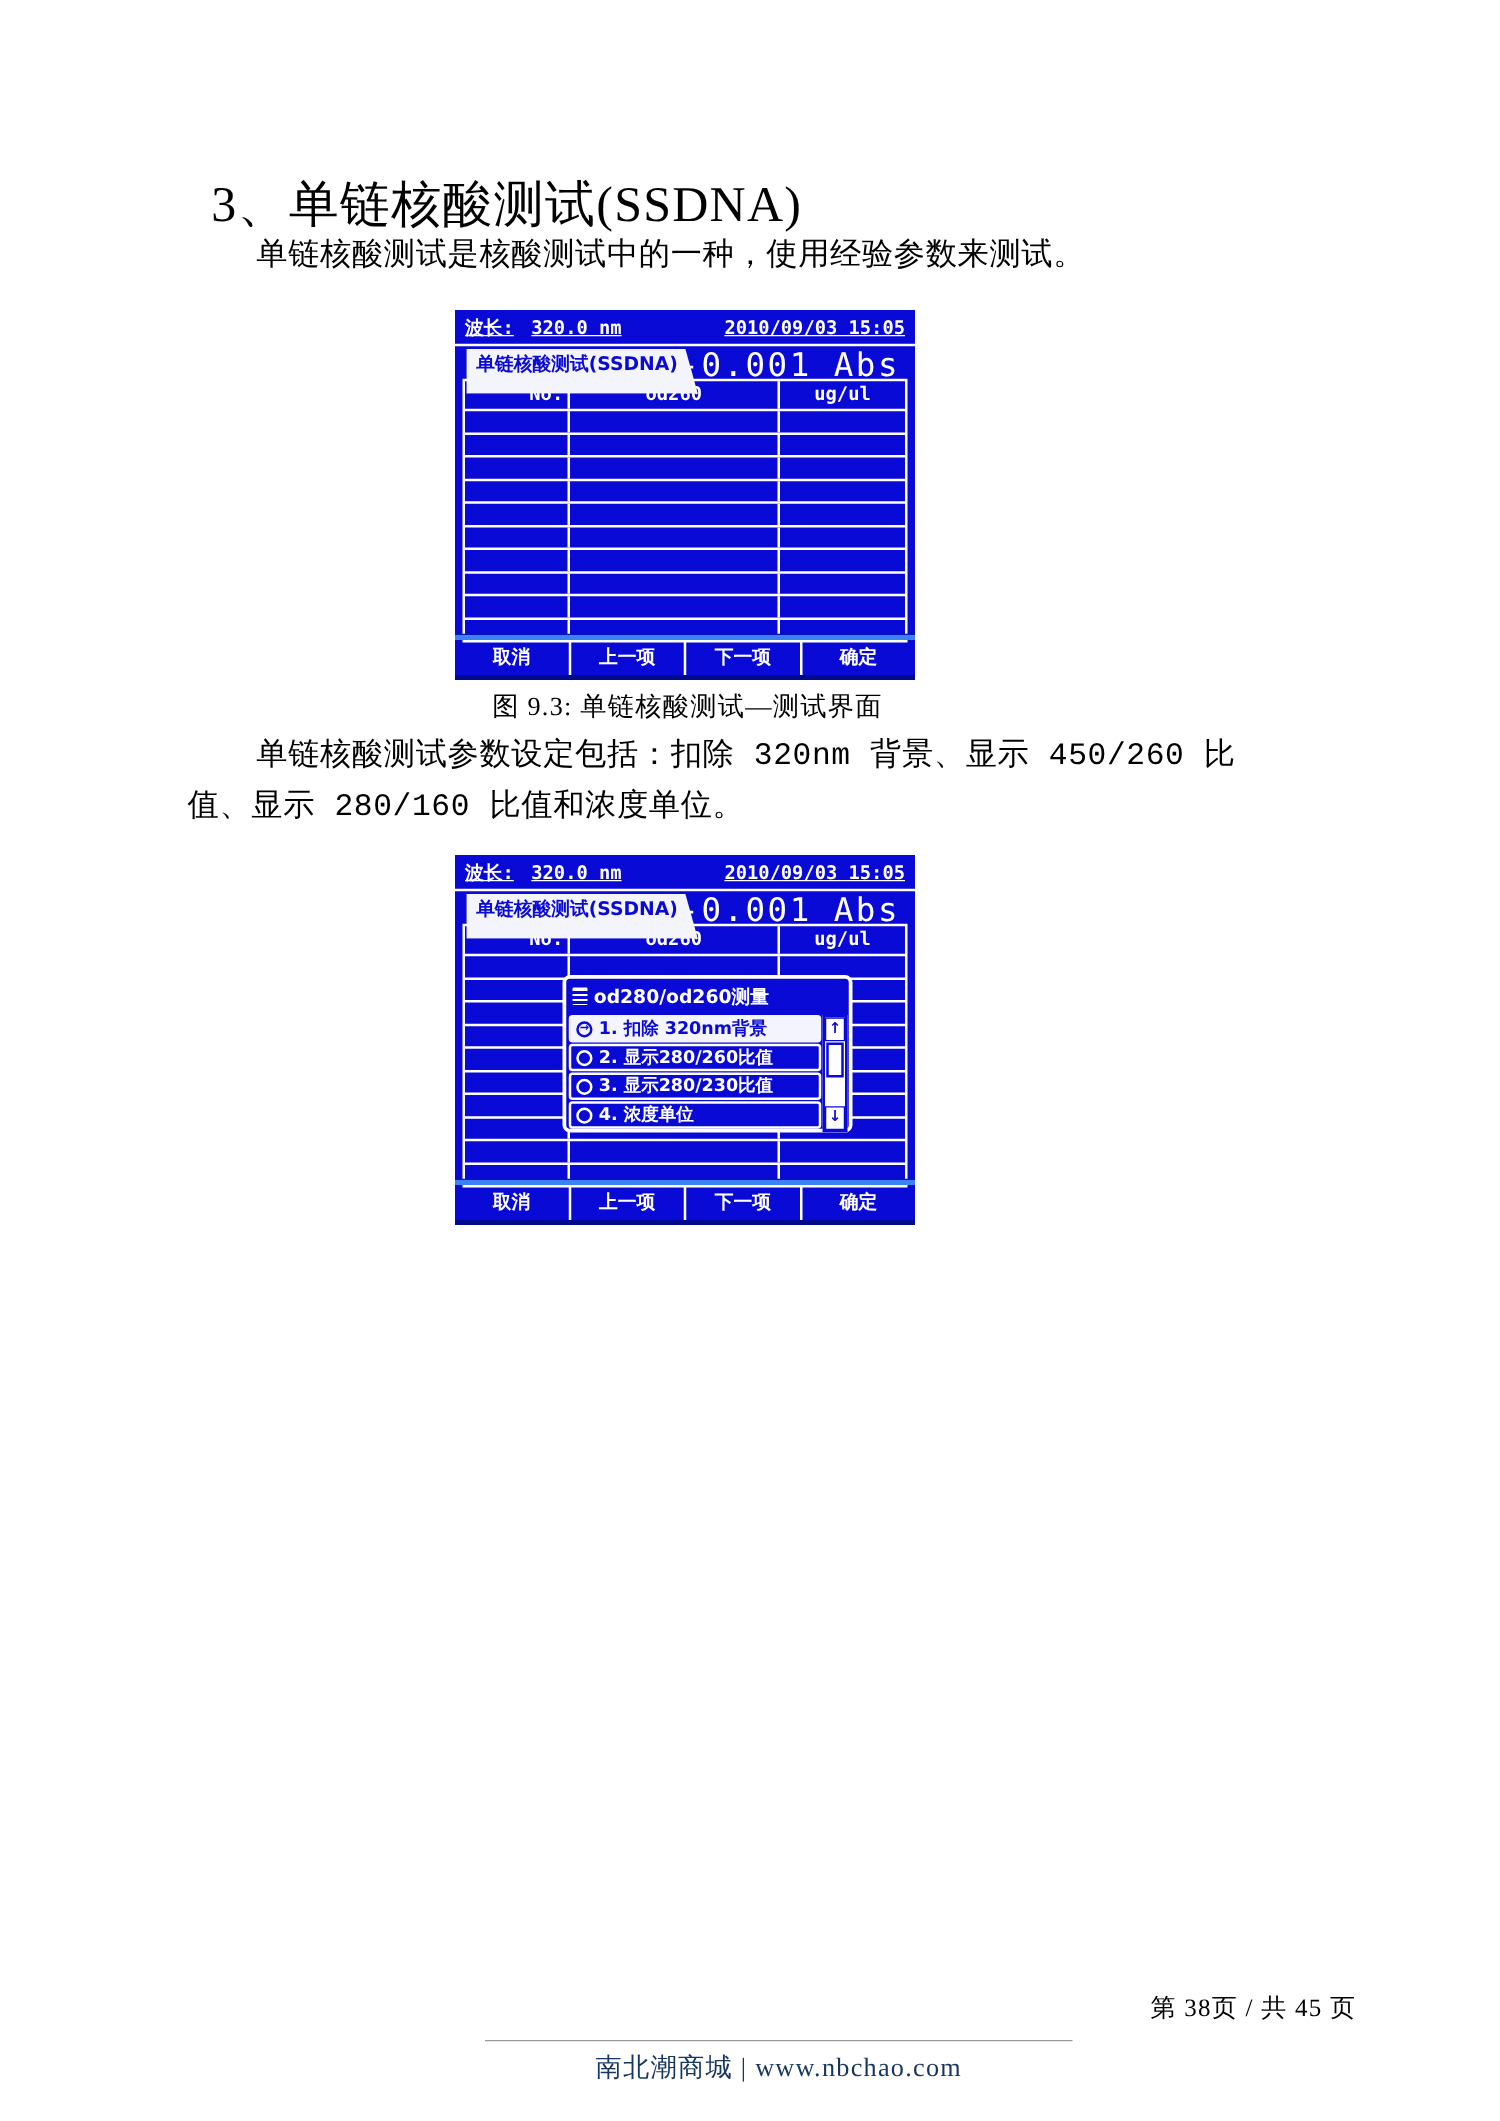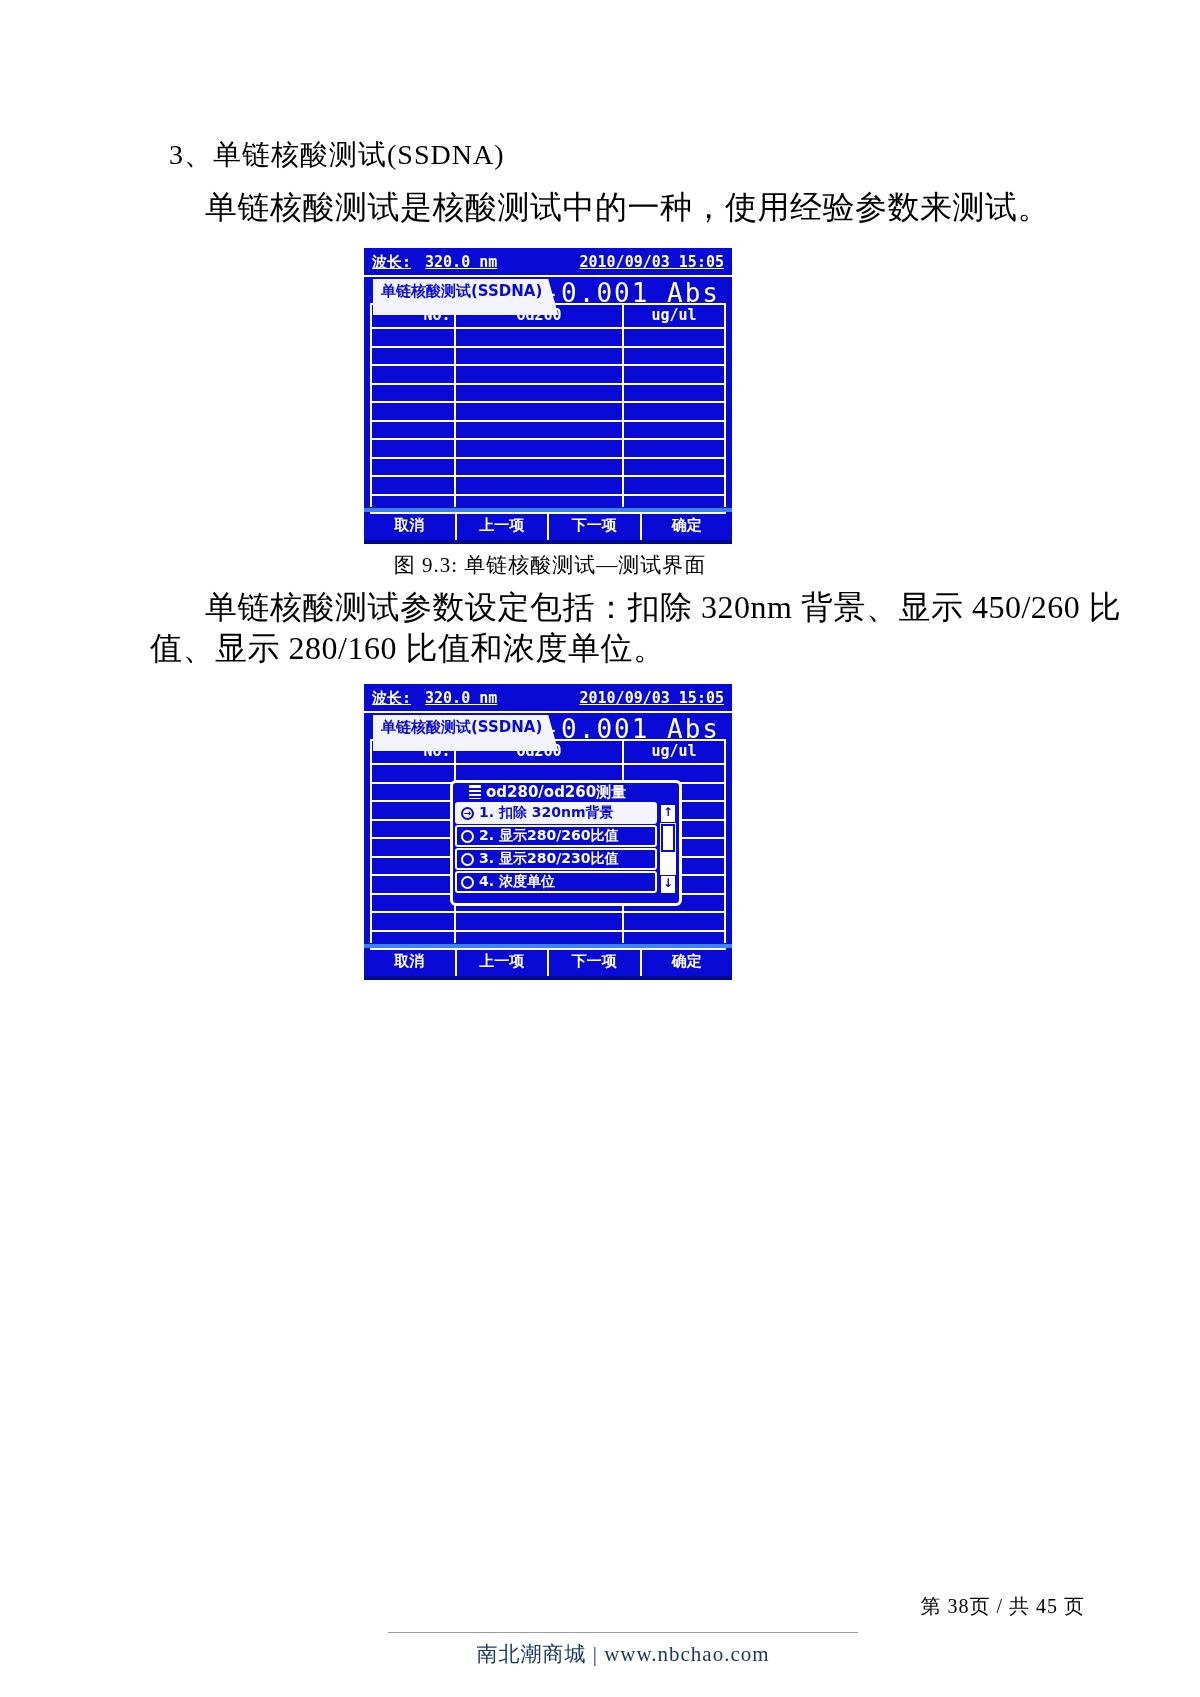"3、单链核酸测试(SSDNA)" .heading { font-size: 28px -> 40px }
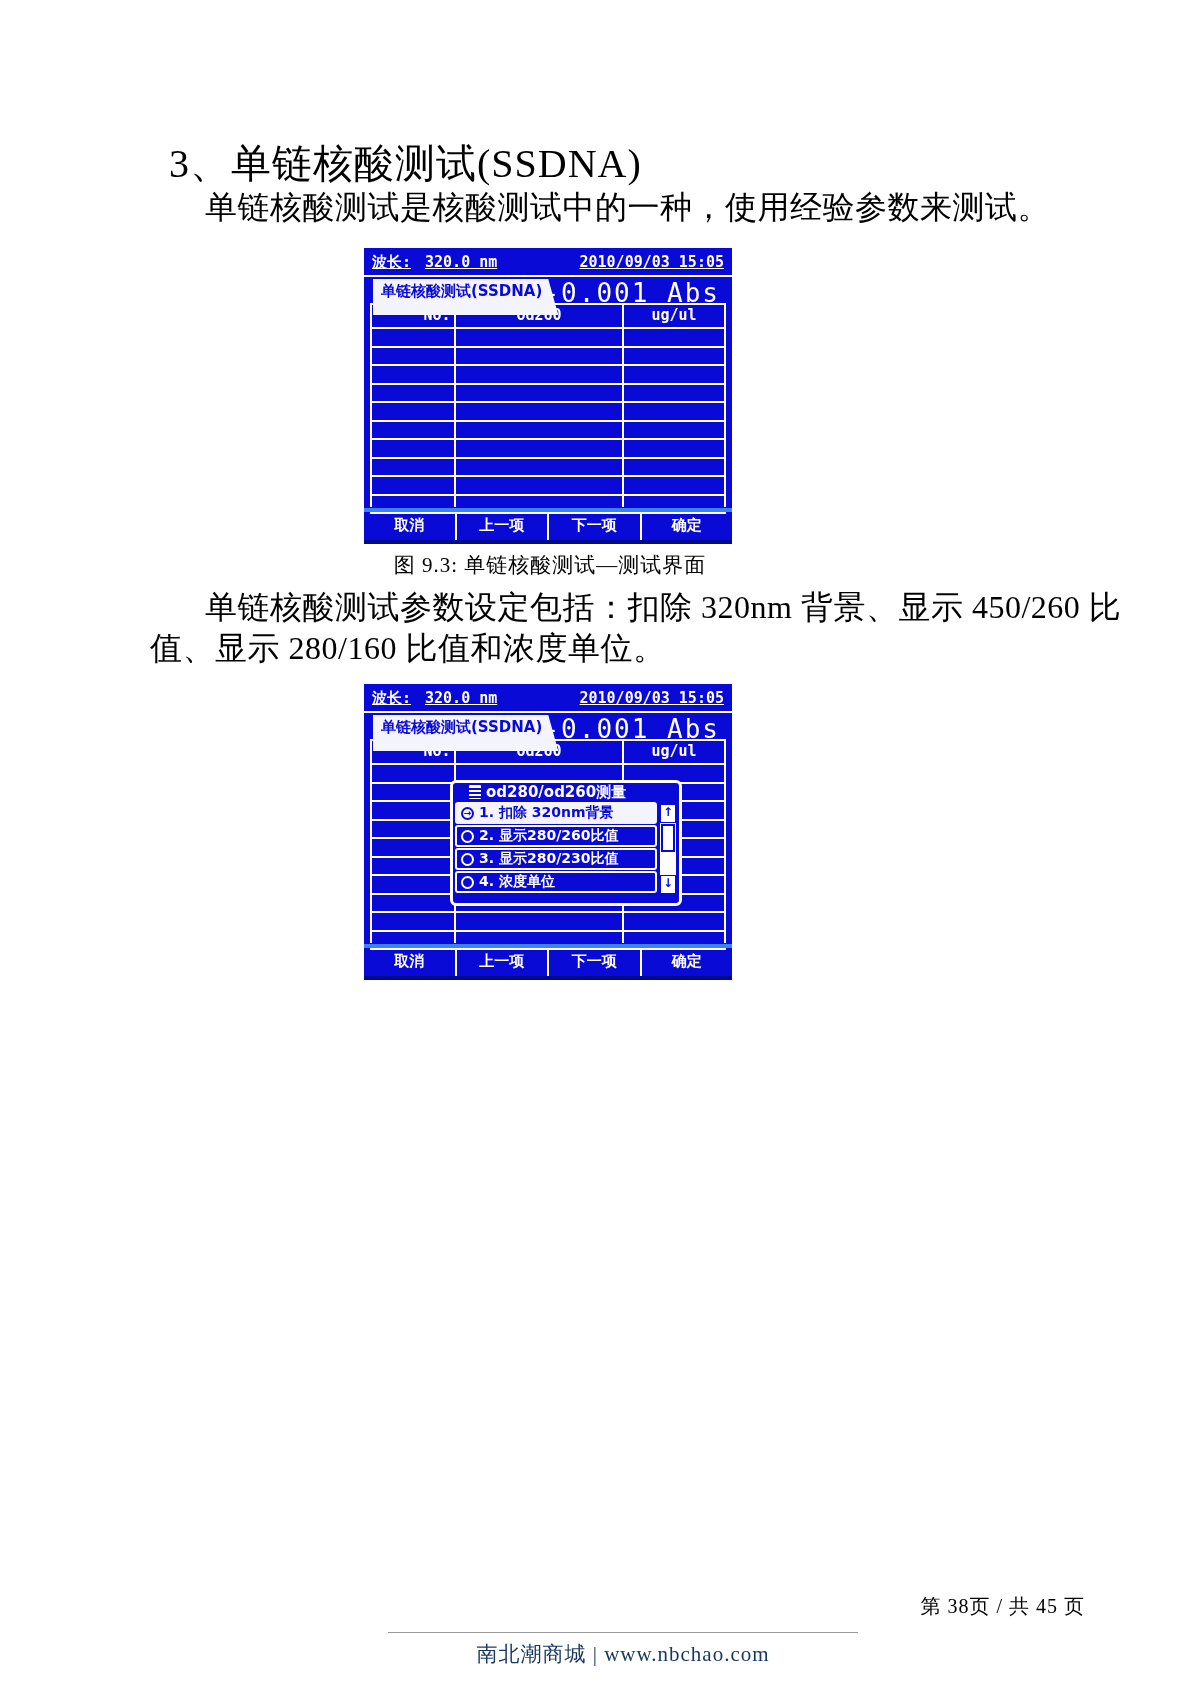"单链核酸测试是核酸测试中的一种，使用经验参数来测试。" .para { font-family: none -> Liberation Mono, monospace; font-size: 32px -> 25px }
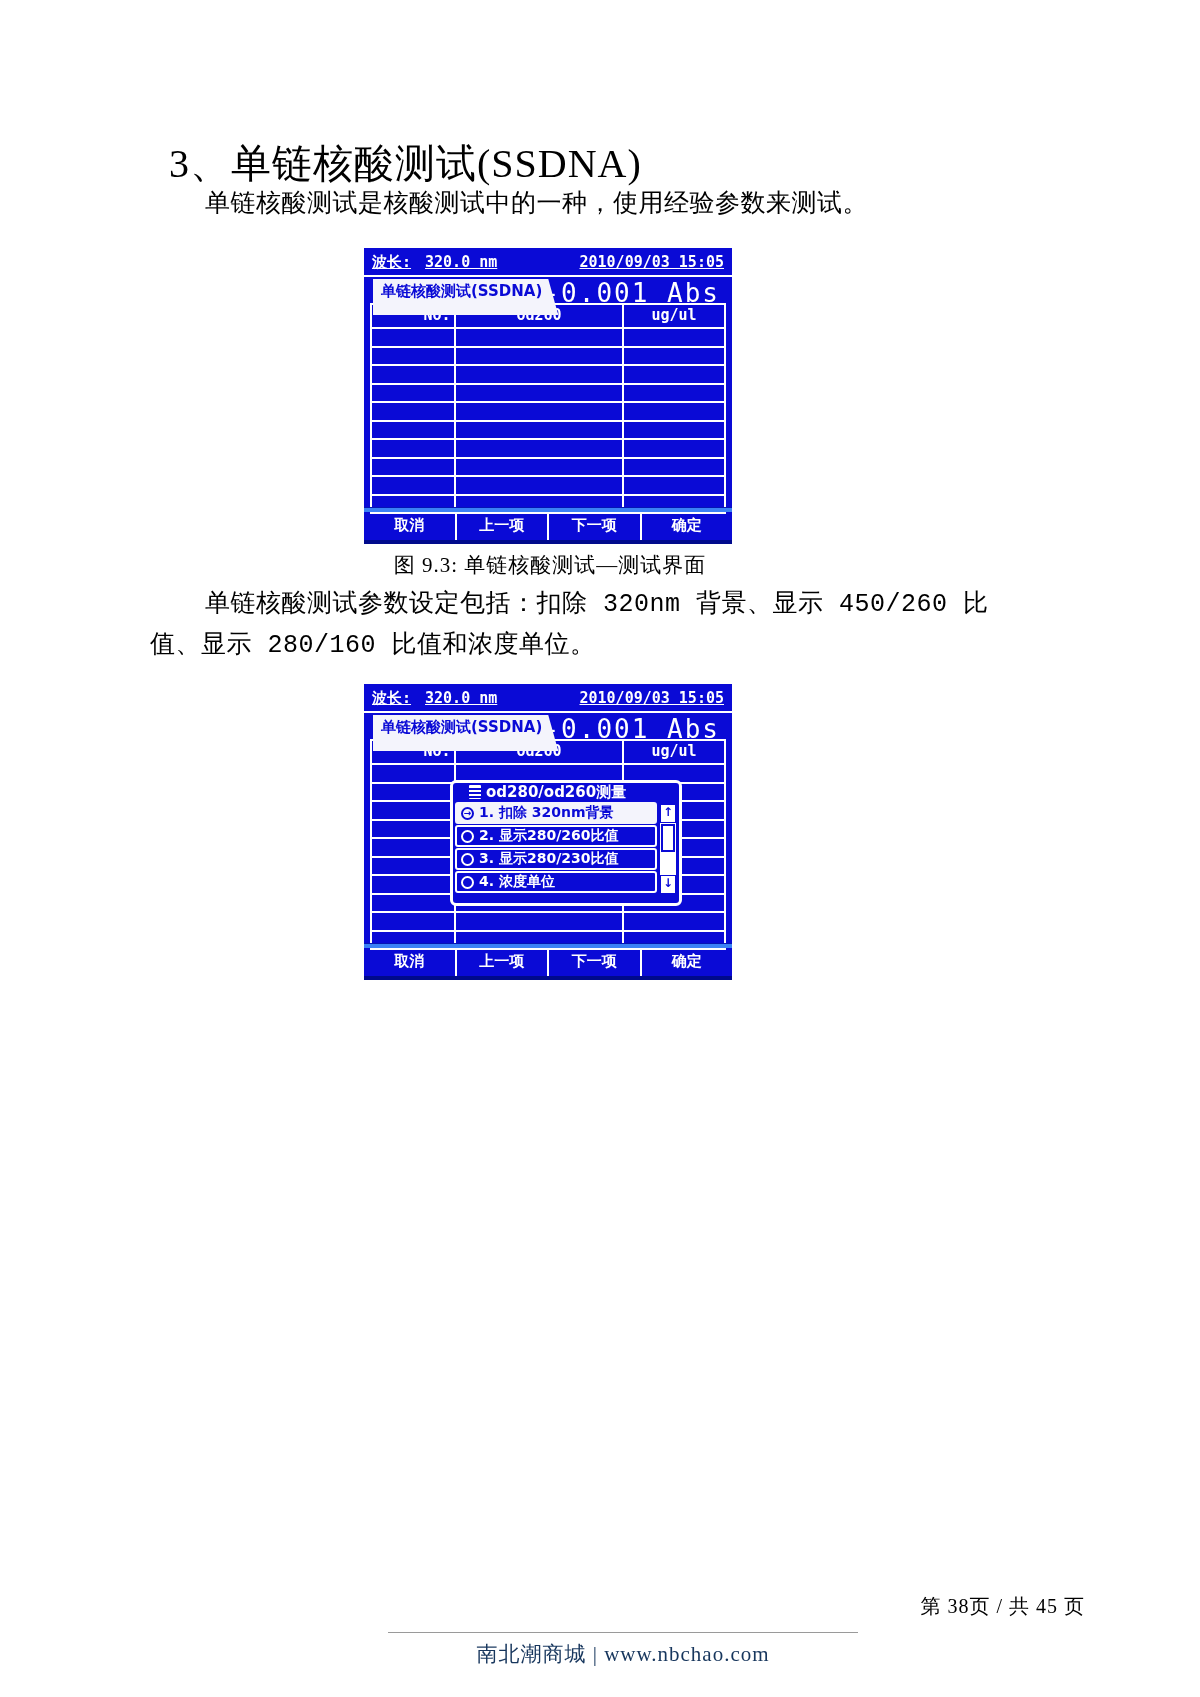"od280/od260测量" .dtitle { height: 18px -> 28px; padding-left: 16px -> 5px }
